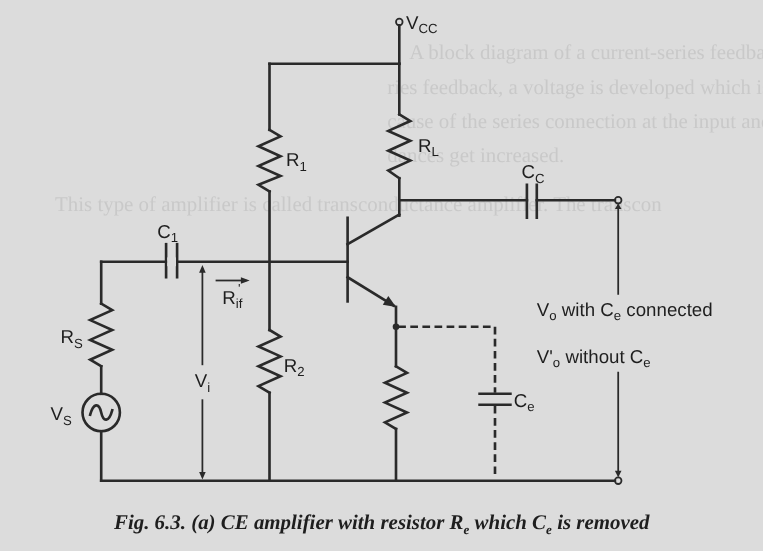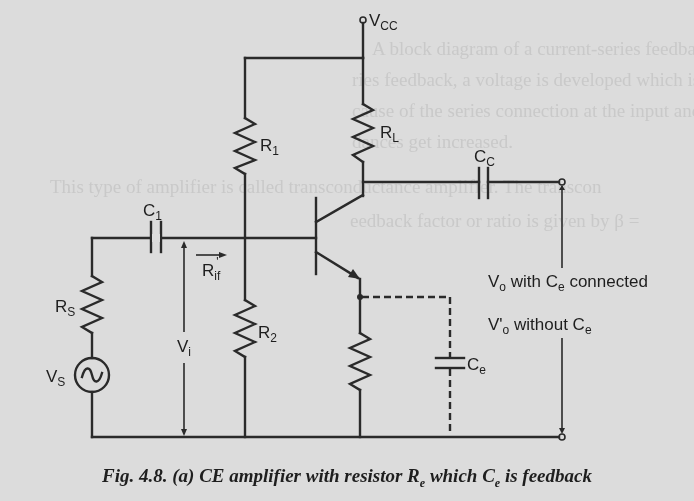"eedback factor or ratio is" div { html: <div>eedback factor or ratio is given by β =</div> -> none }
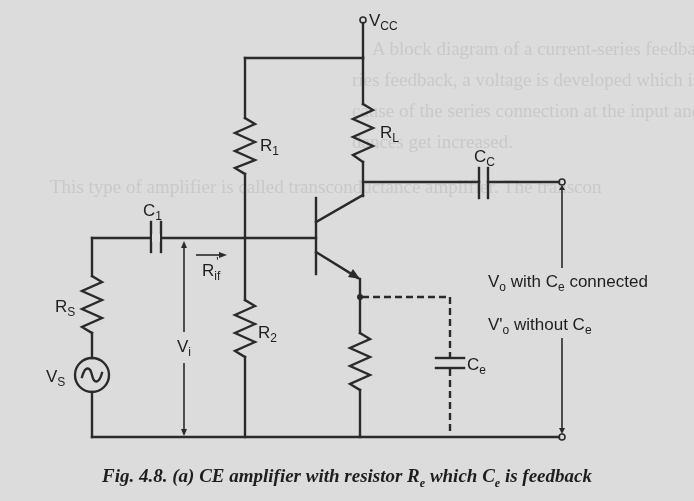"Fig. 4.8. (a) CE amplifier" span { text: 4.8 -> 6.3 }
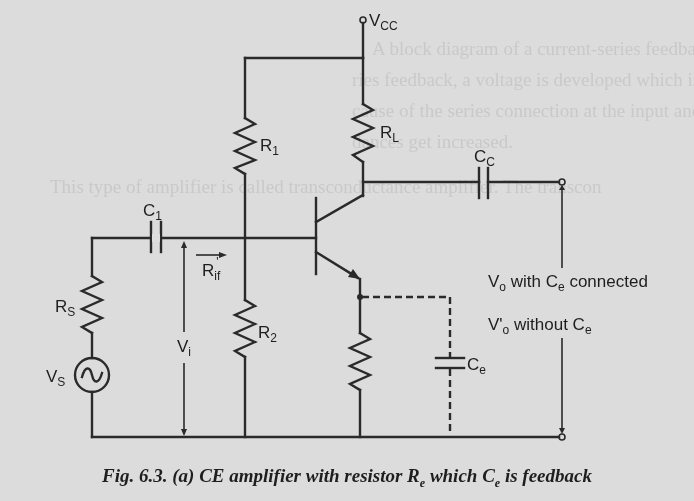"is feedback" span { text: feedback -> removed }
